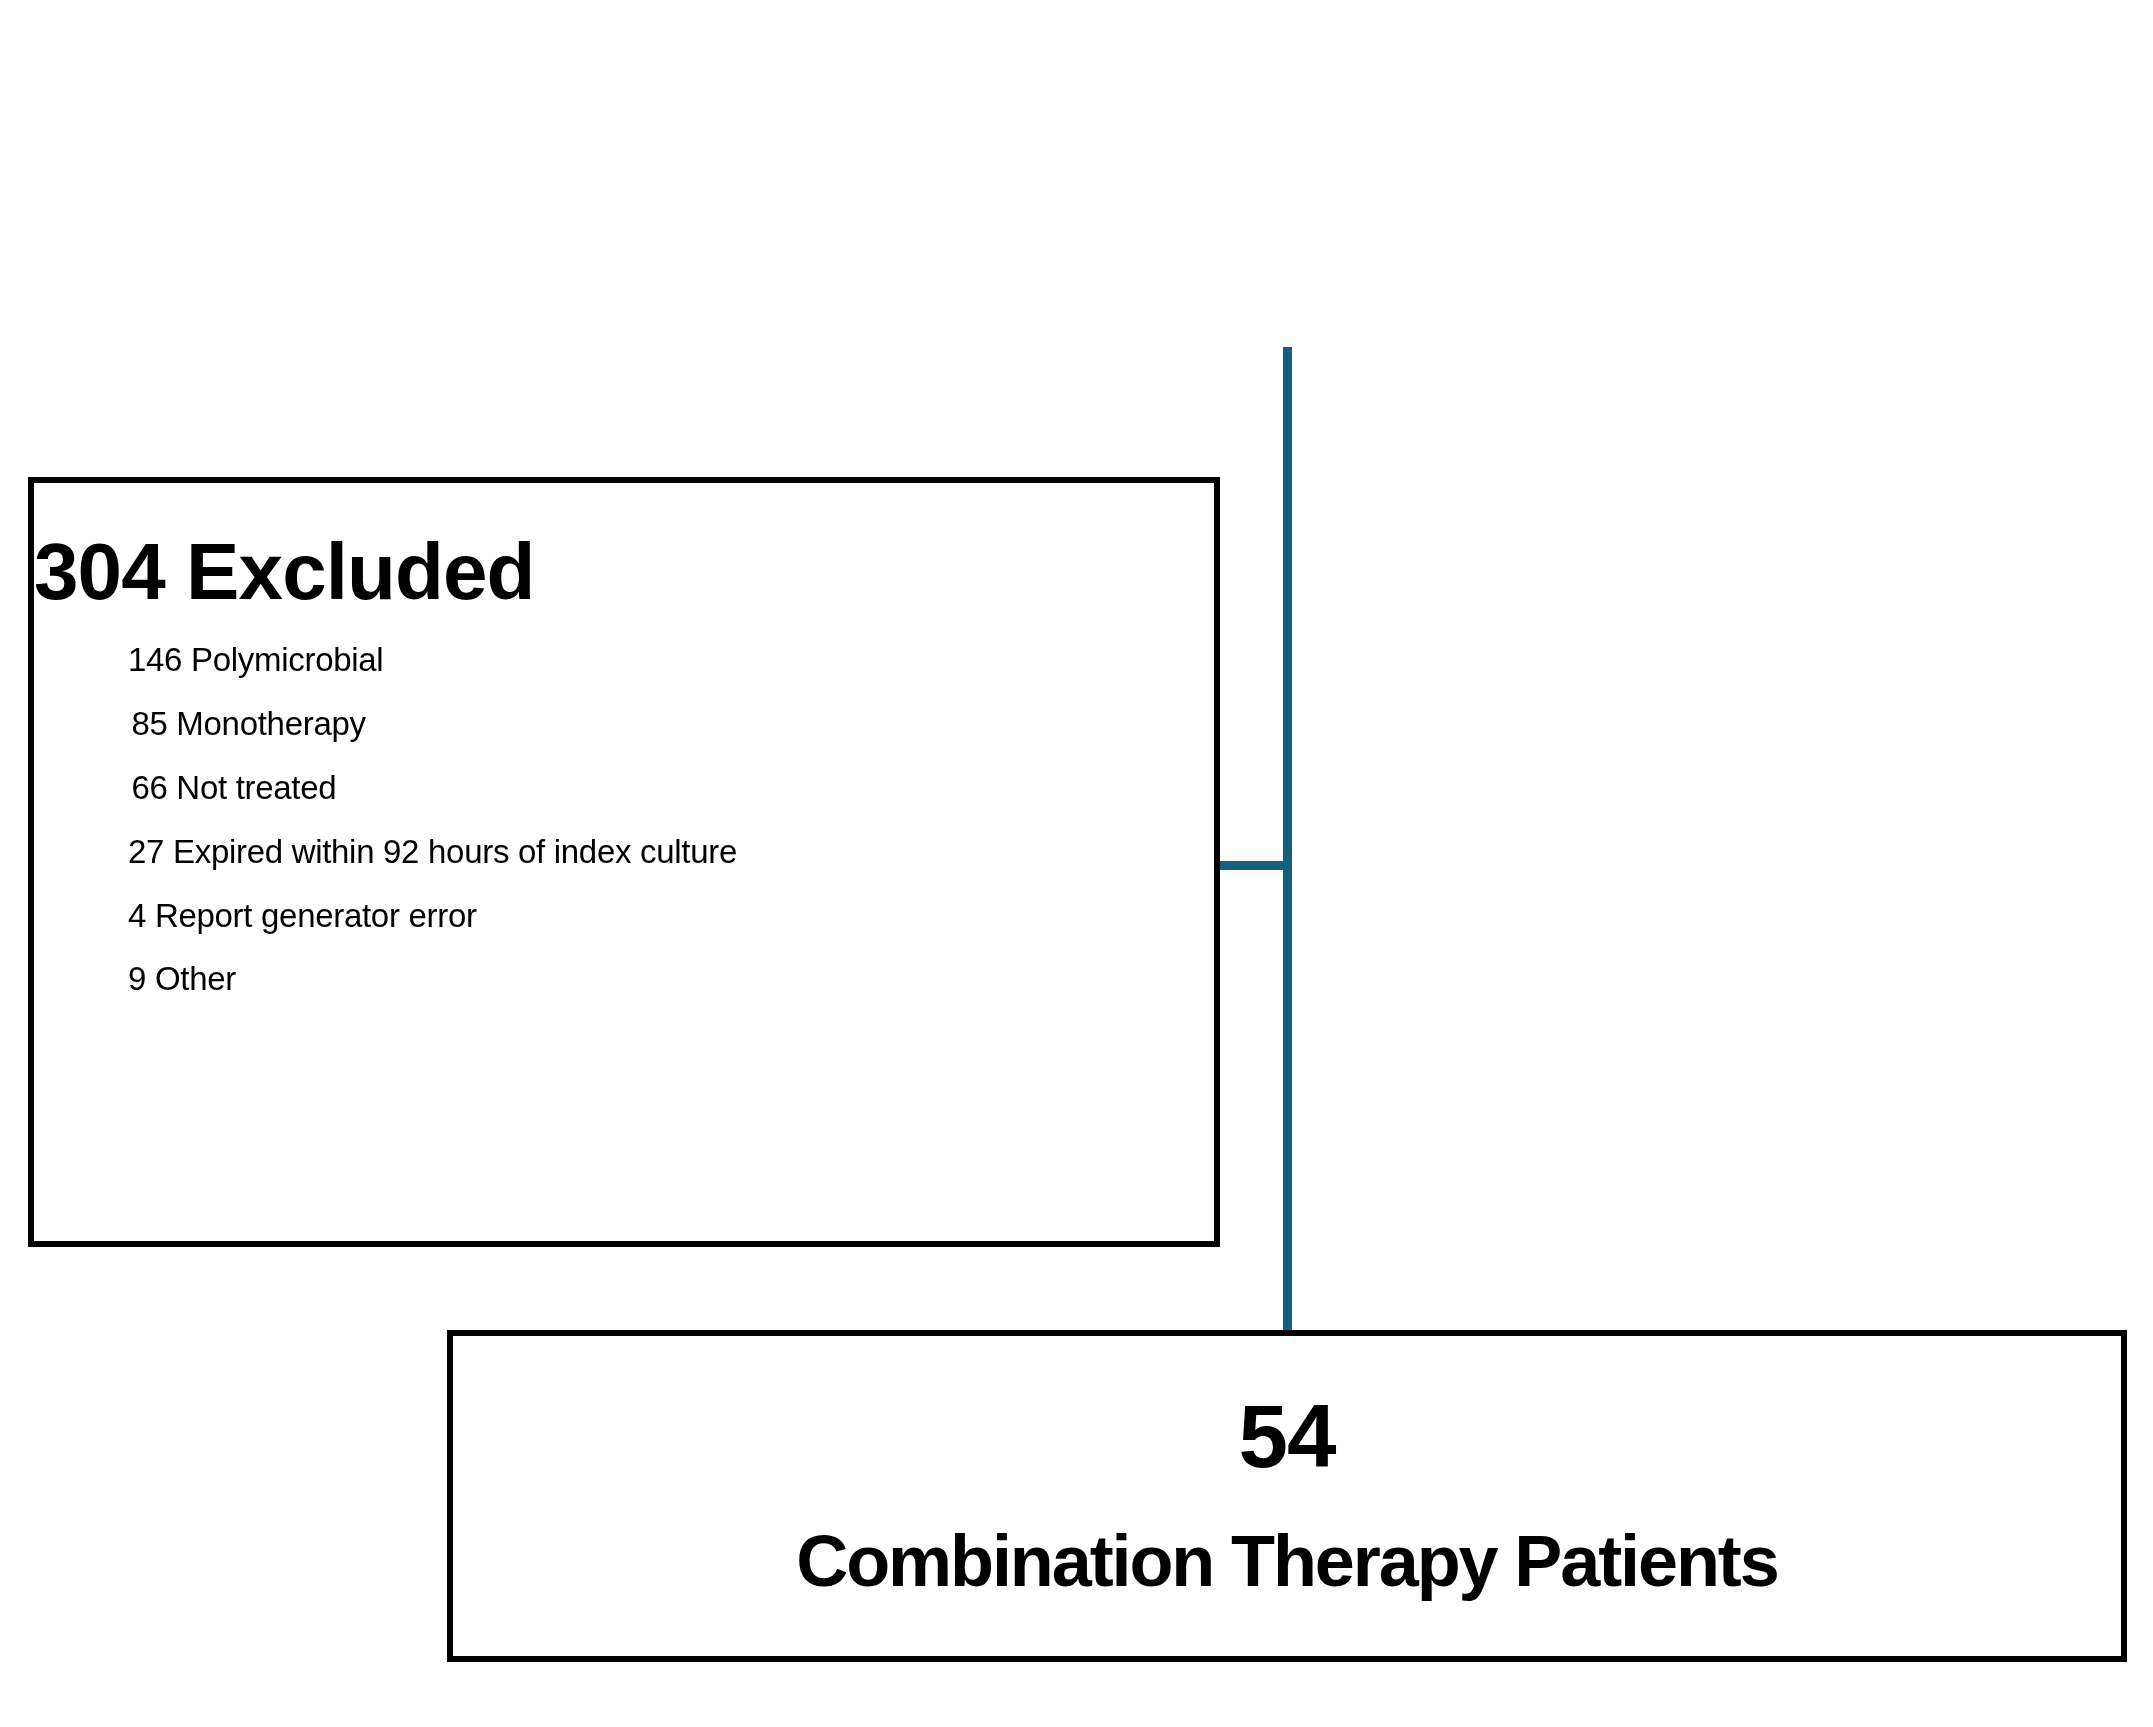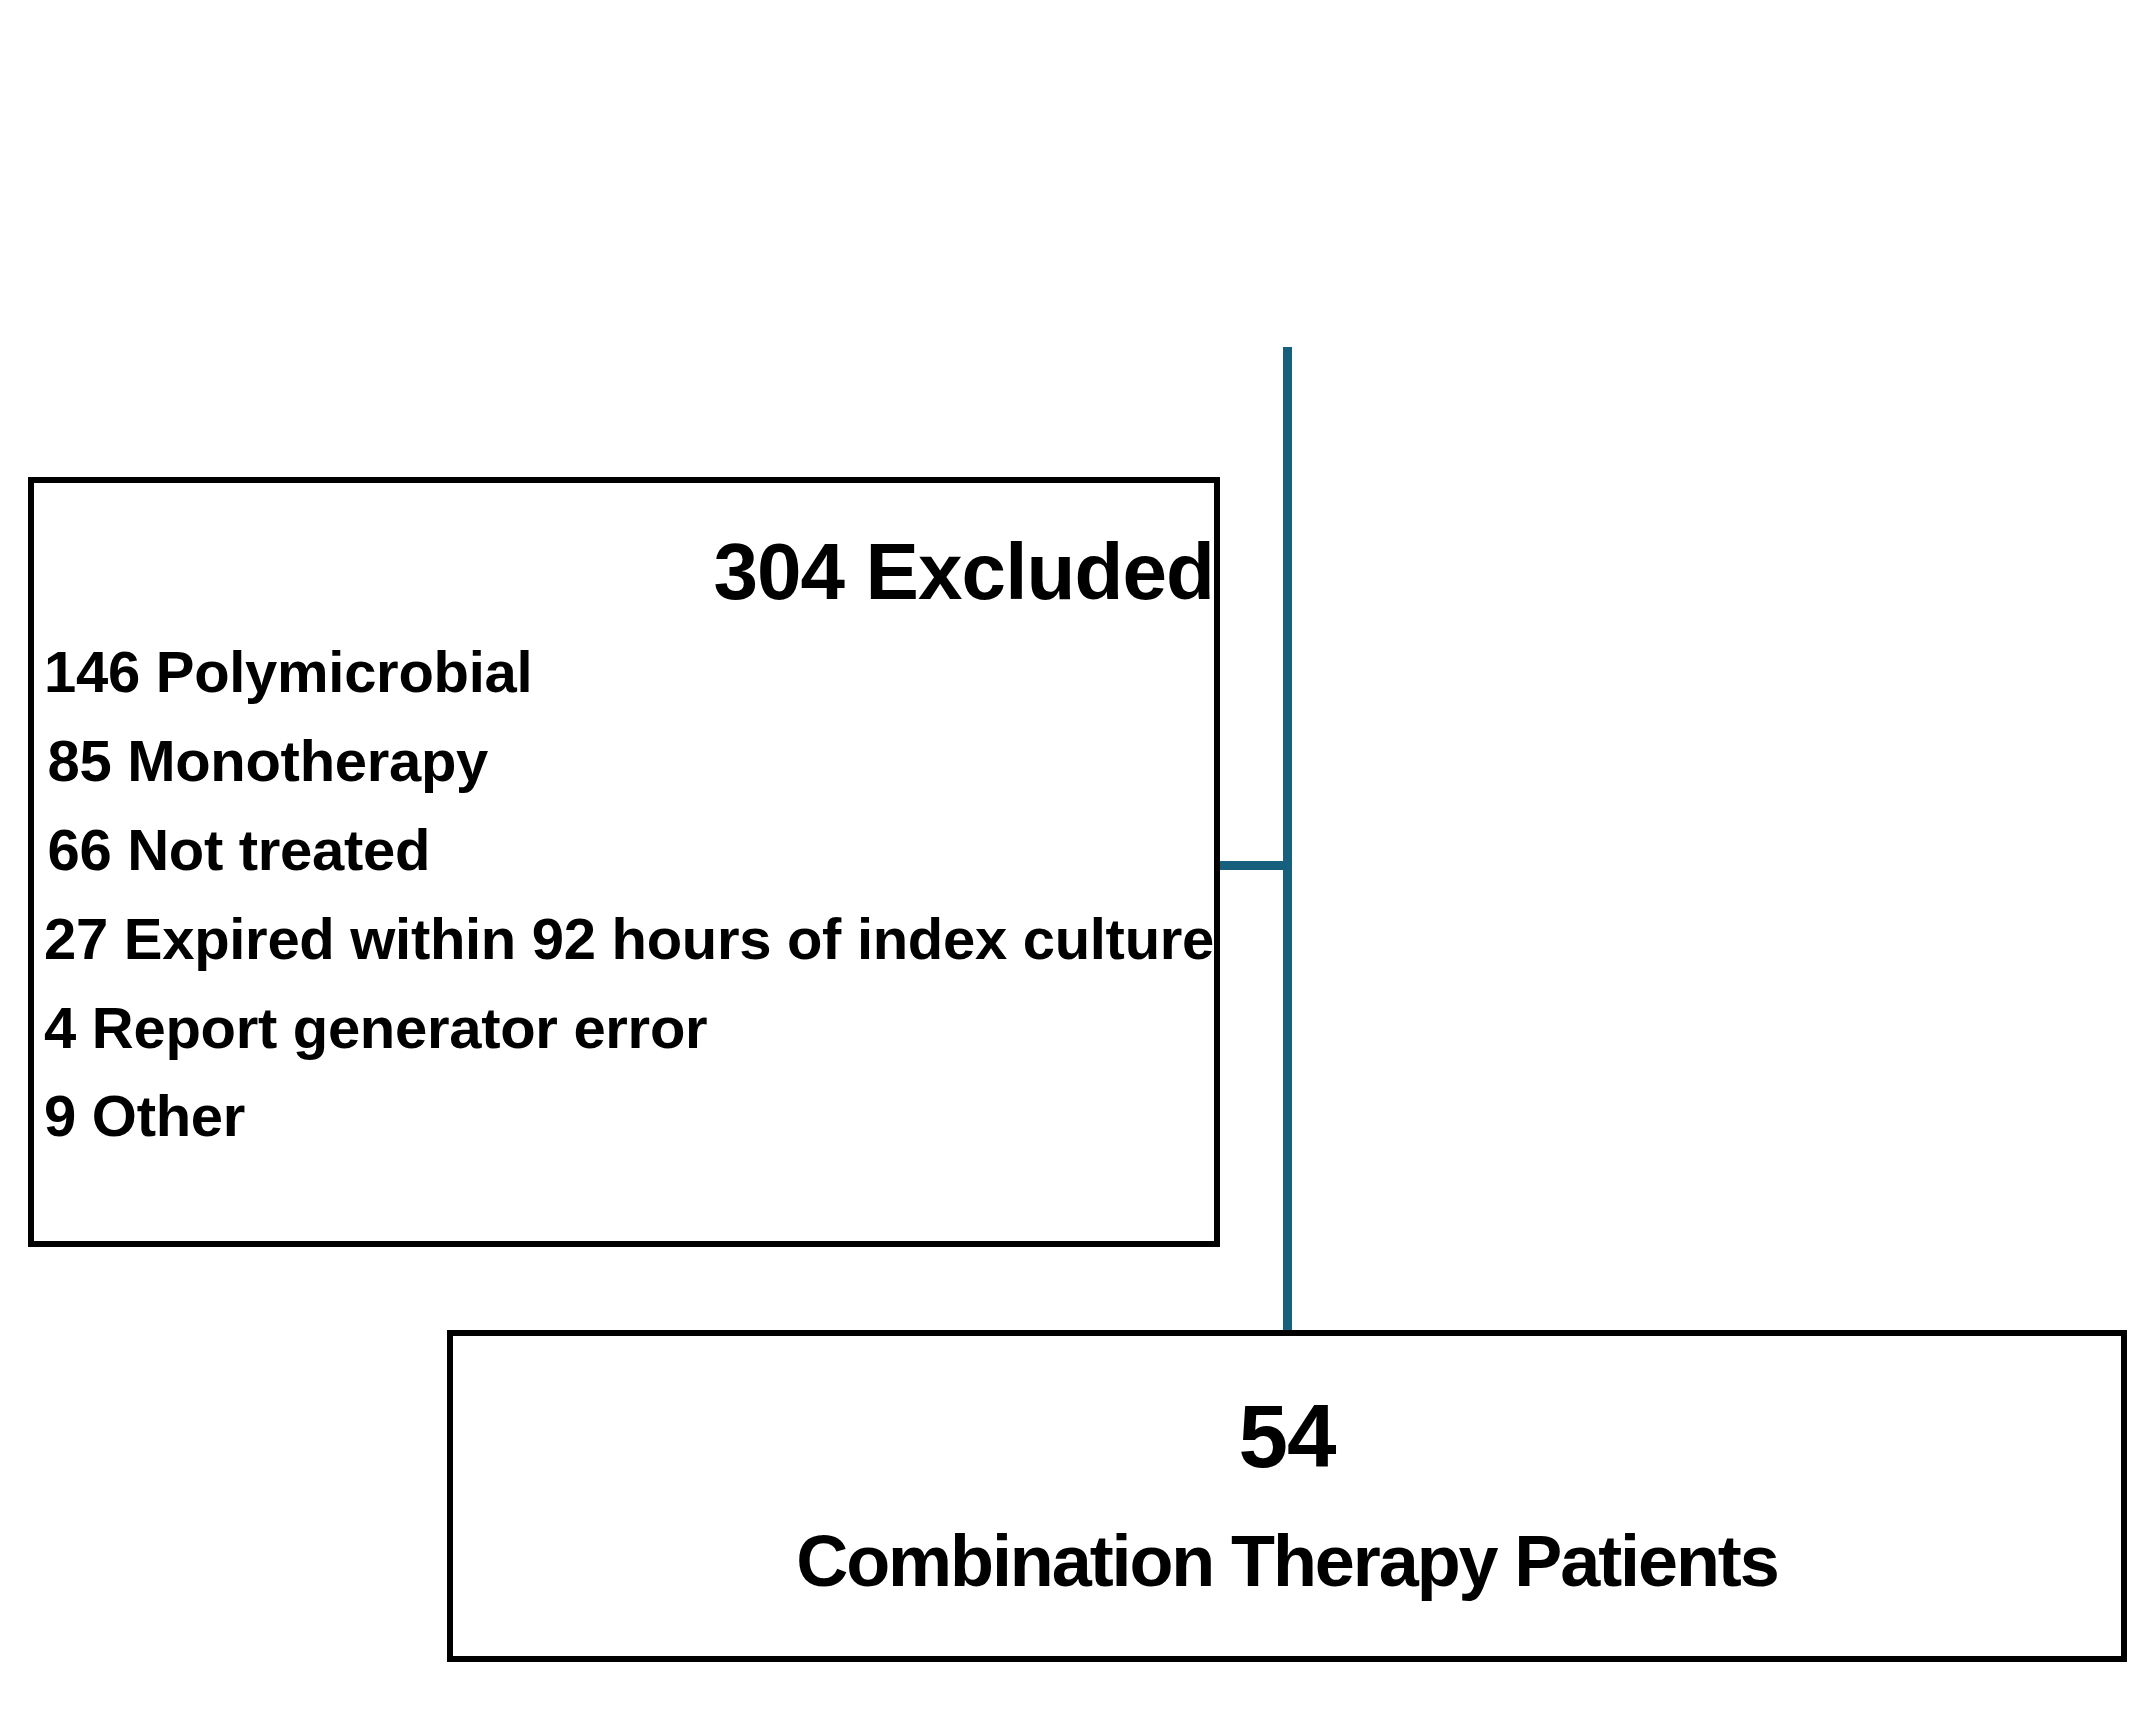"304 Excluded" #node-excluded { align-items: flex-end -> flex-start }
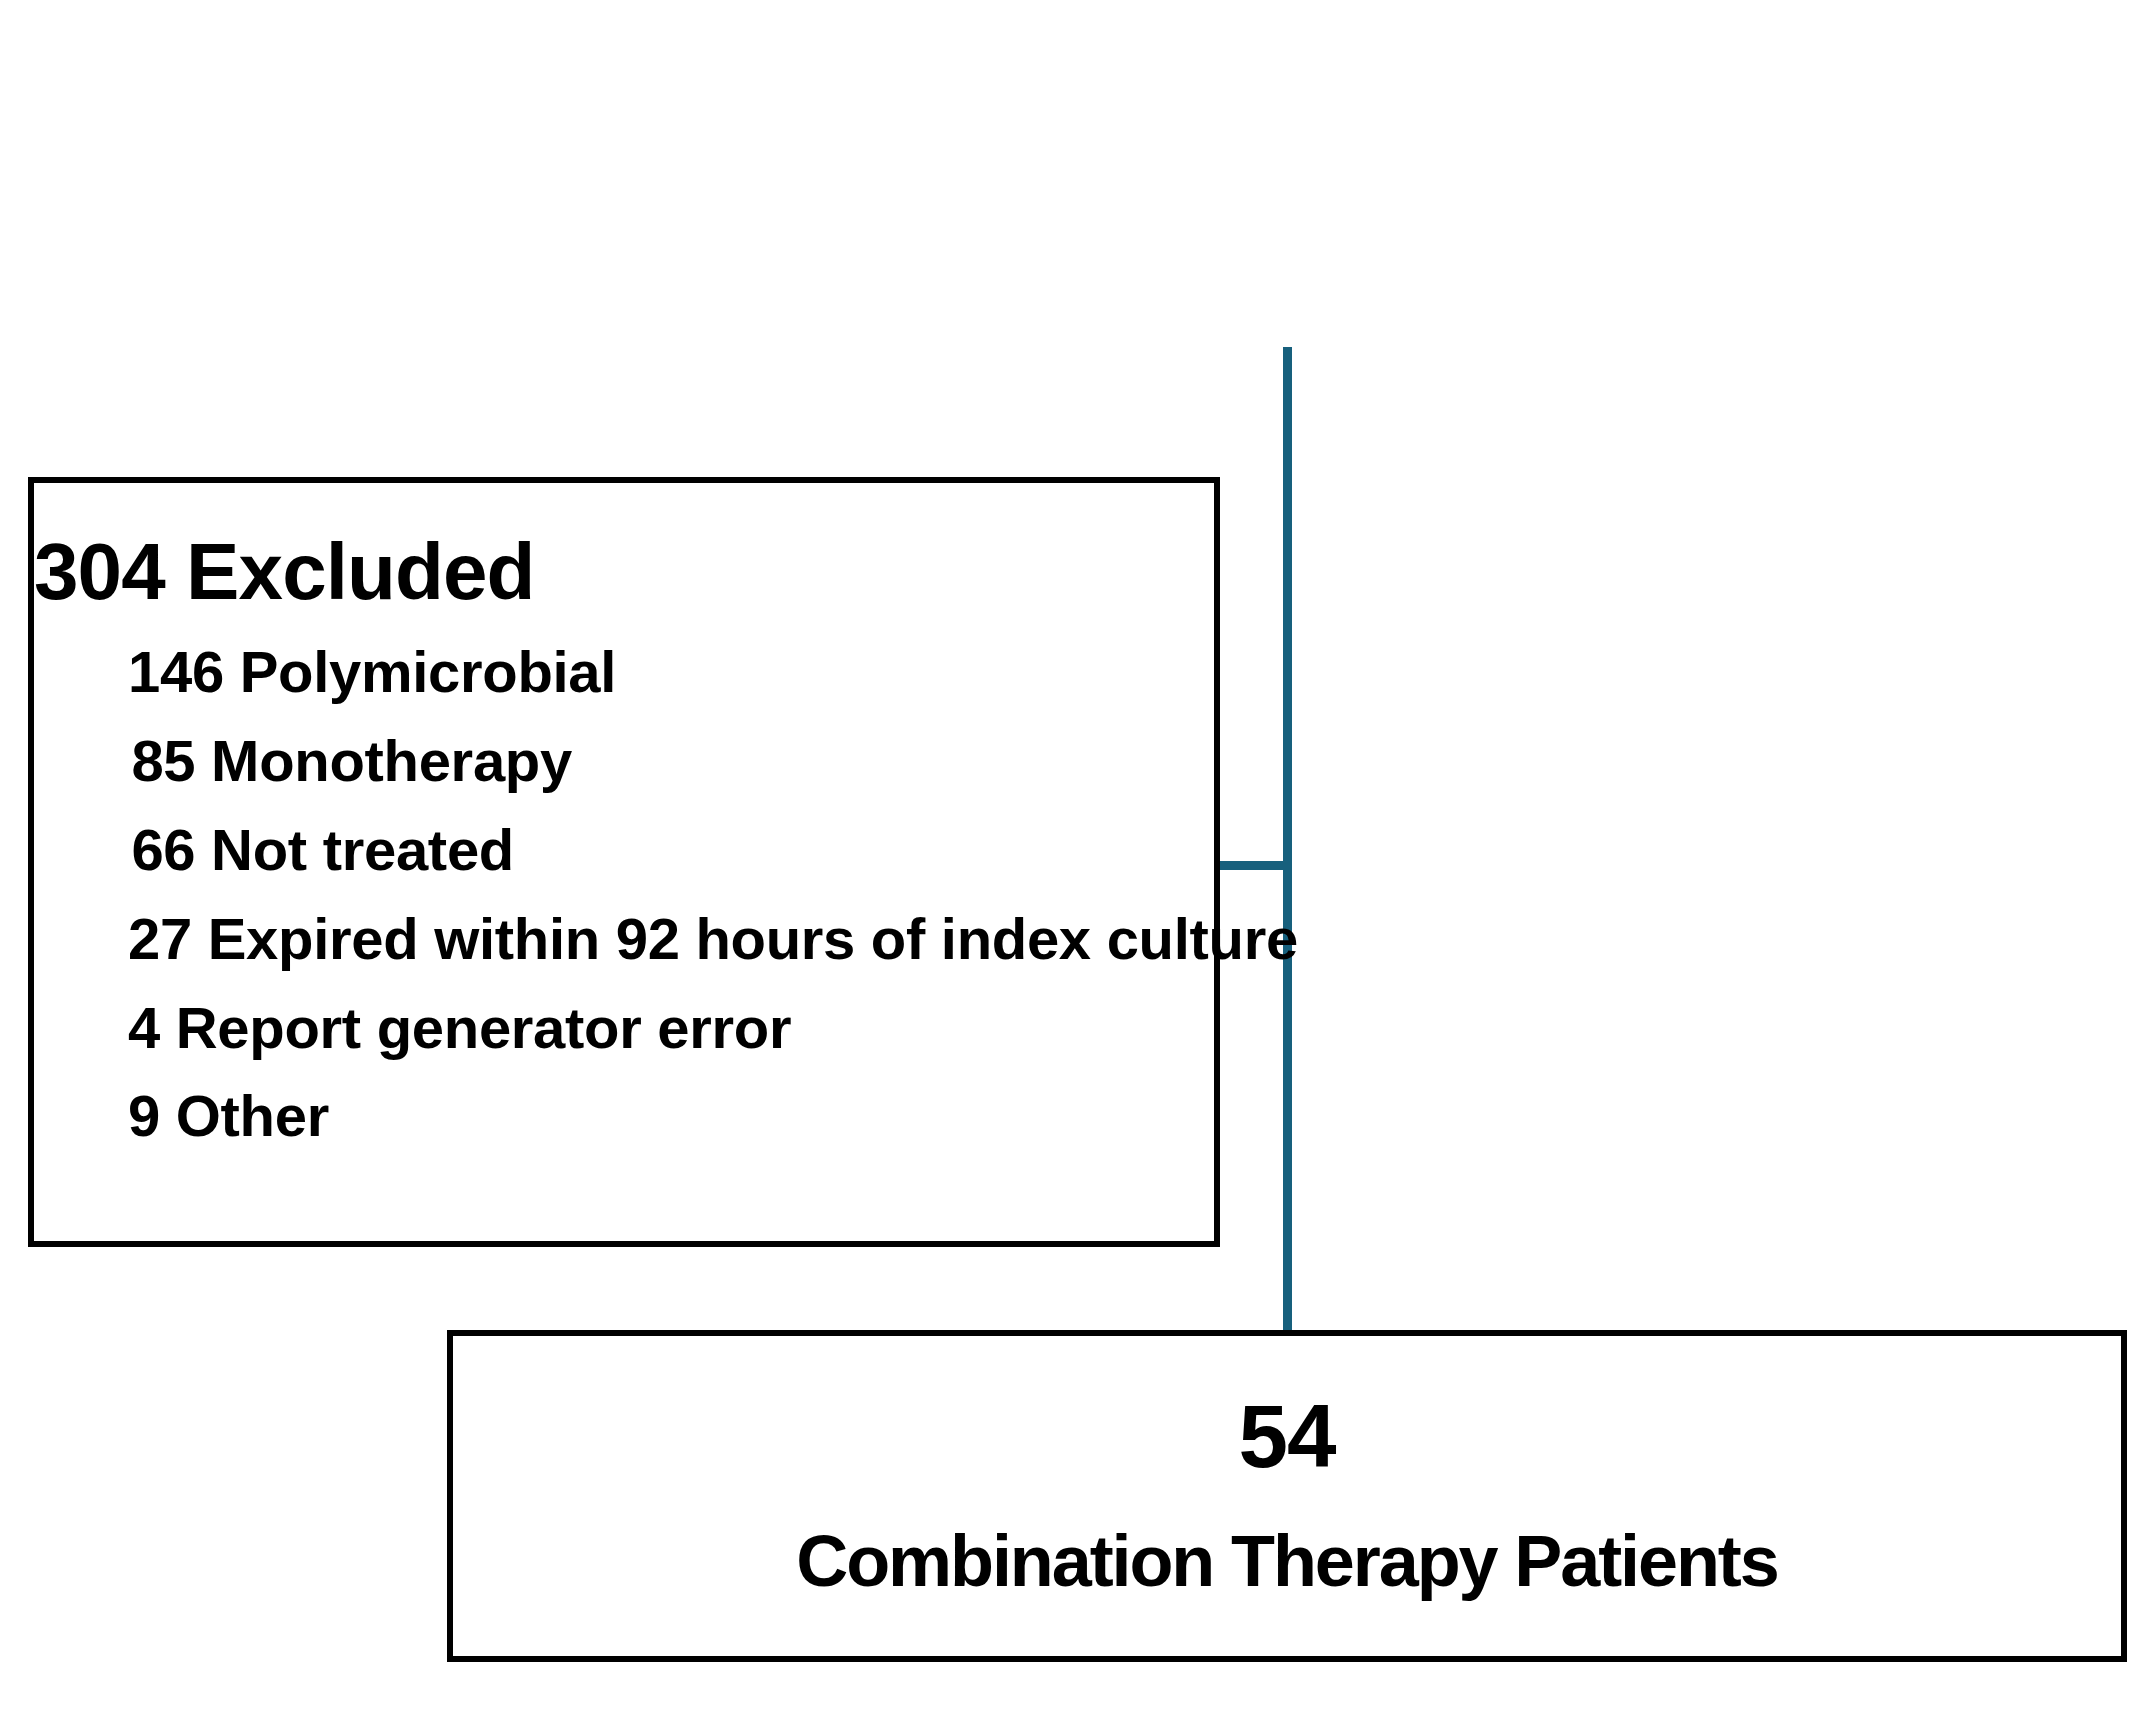"146 Polymicrobial" .reason-item { font-size: 58px -> 33px; font-weight: 700 -> 400 }
